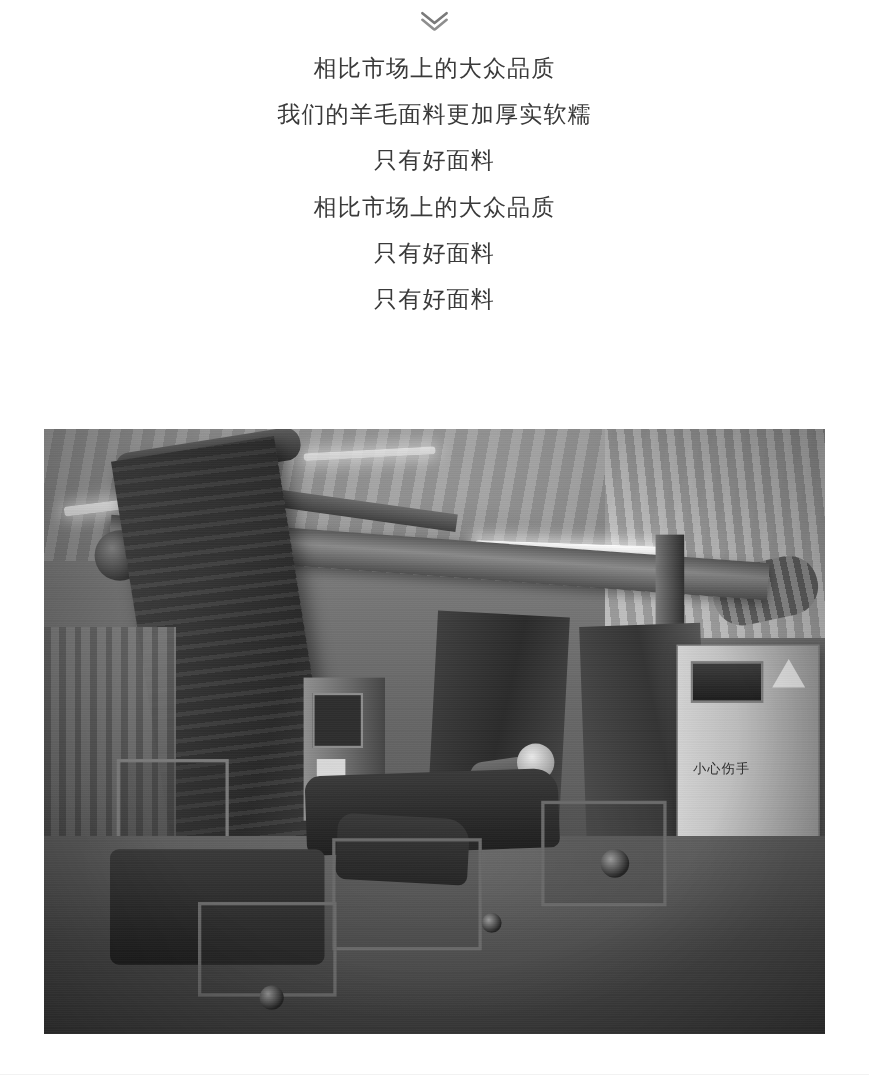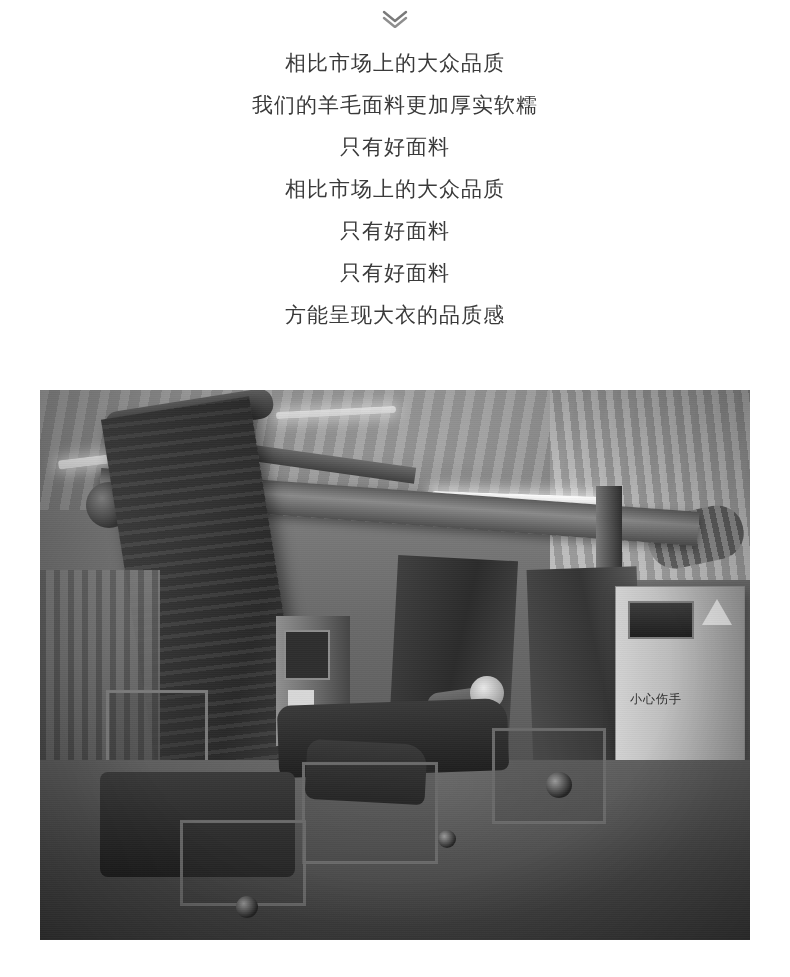"方能呈现大衣的品质感" div.copy-line { html: <div>方能呈现大衣的品质感</div> -> none }
